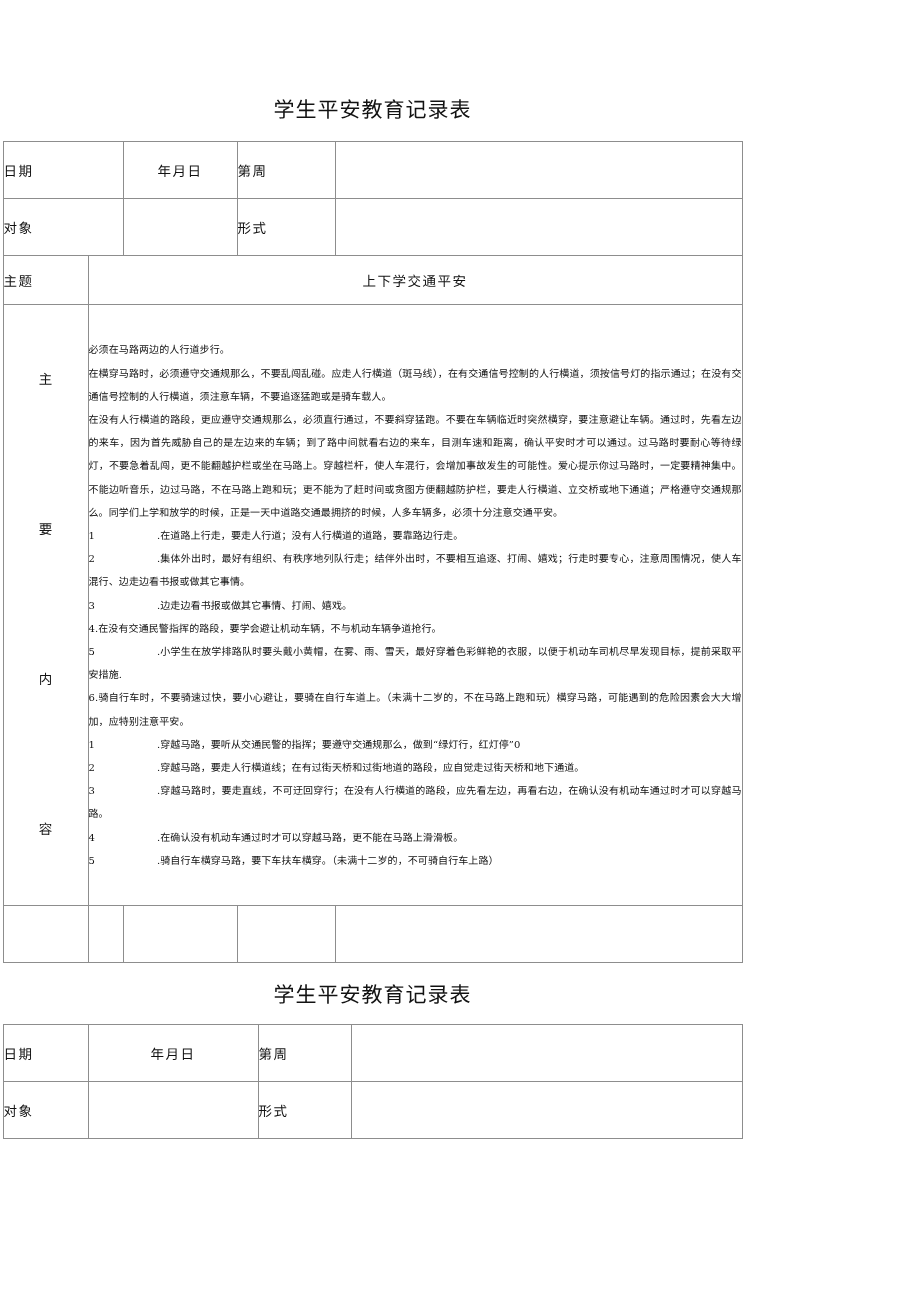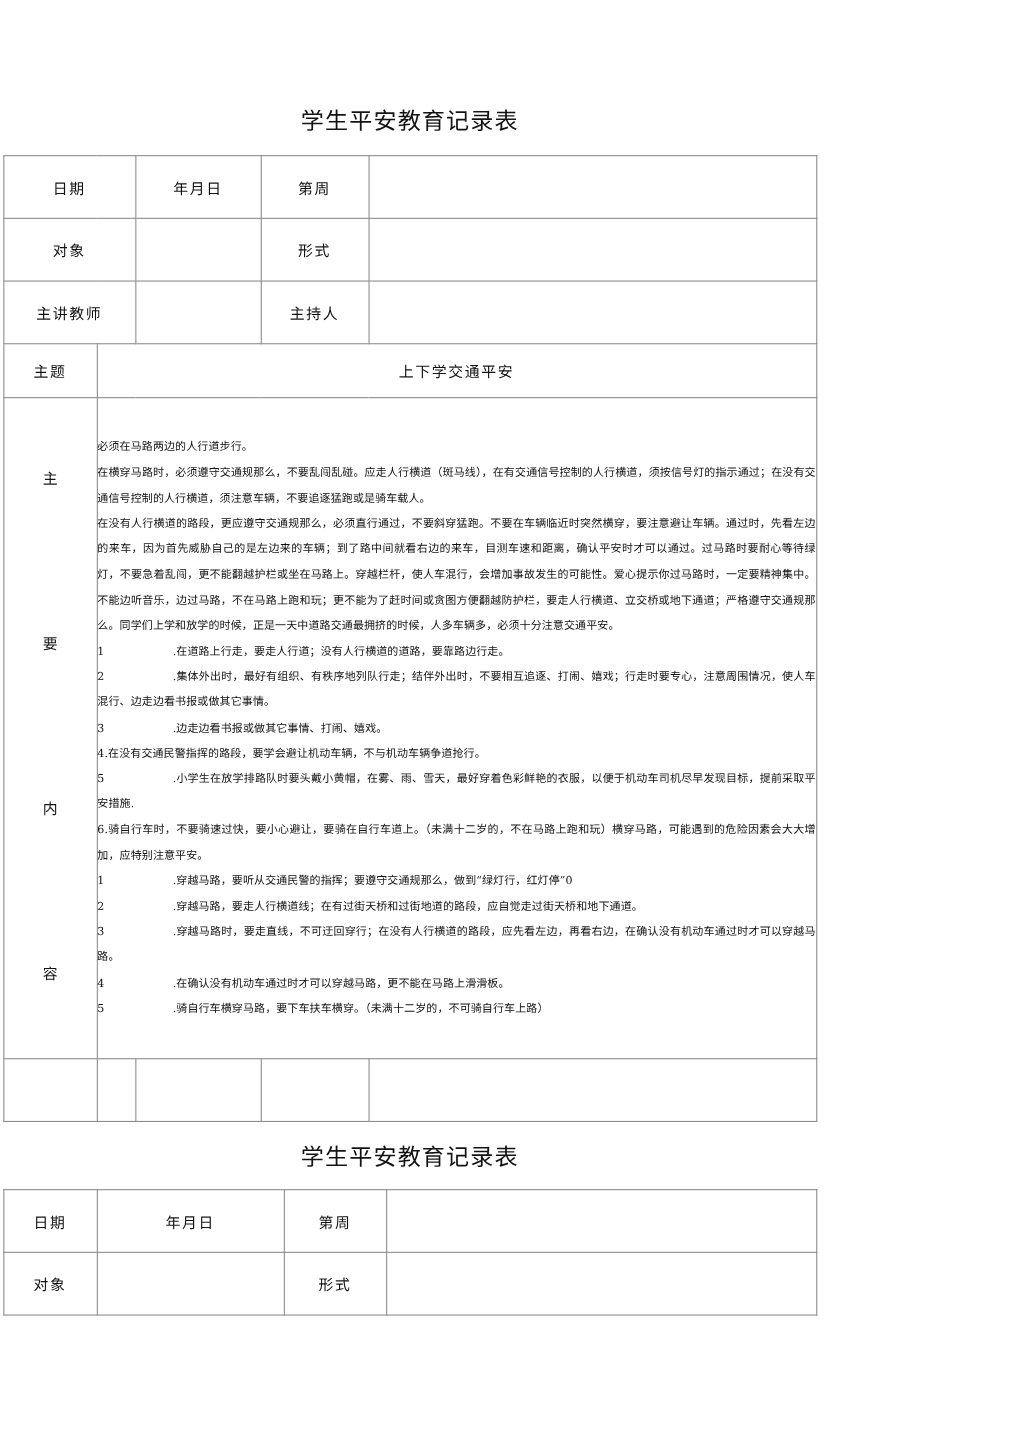"日期" td.label { text-align: center -> none }
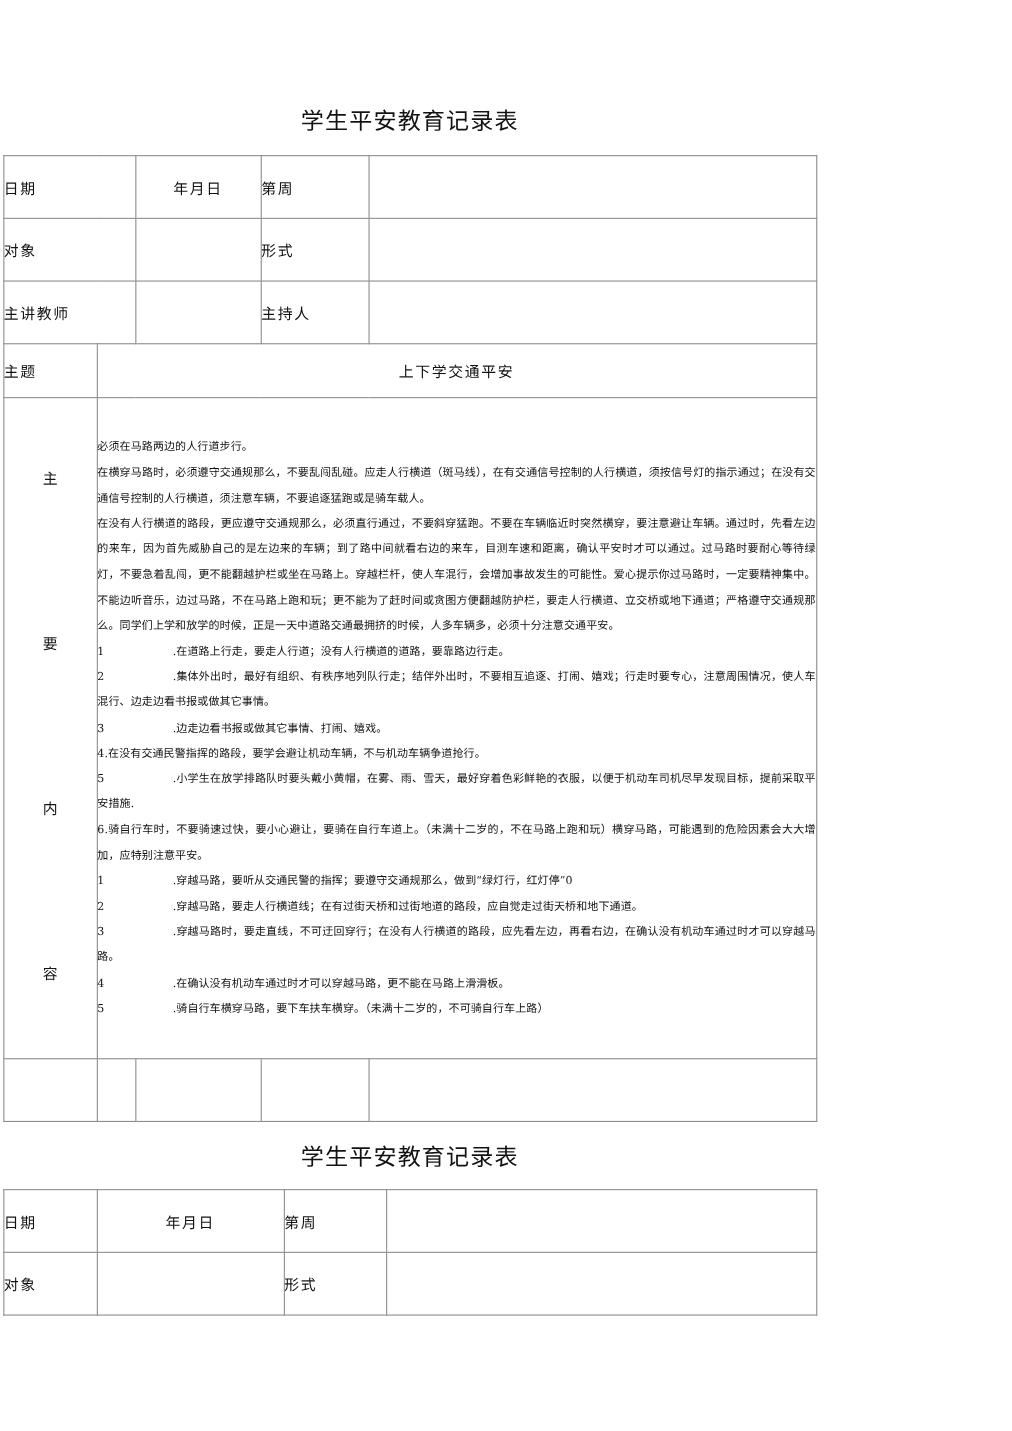"主讲教师" tr.r-teach { html: <tr> <td>主讲教师</td> <td></td> <td>主持人</td> <td></td> </tr> -> none }
